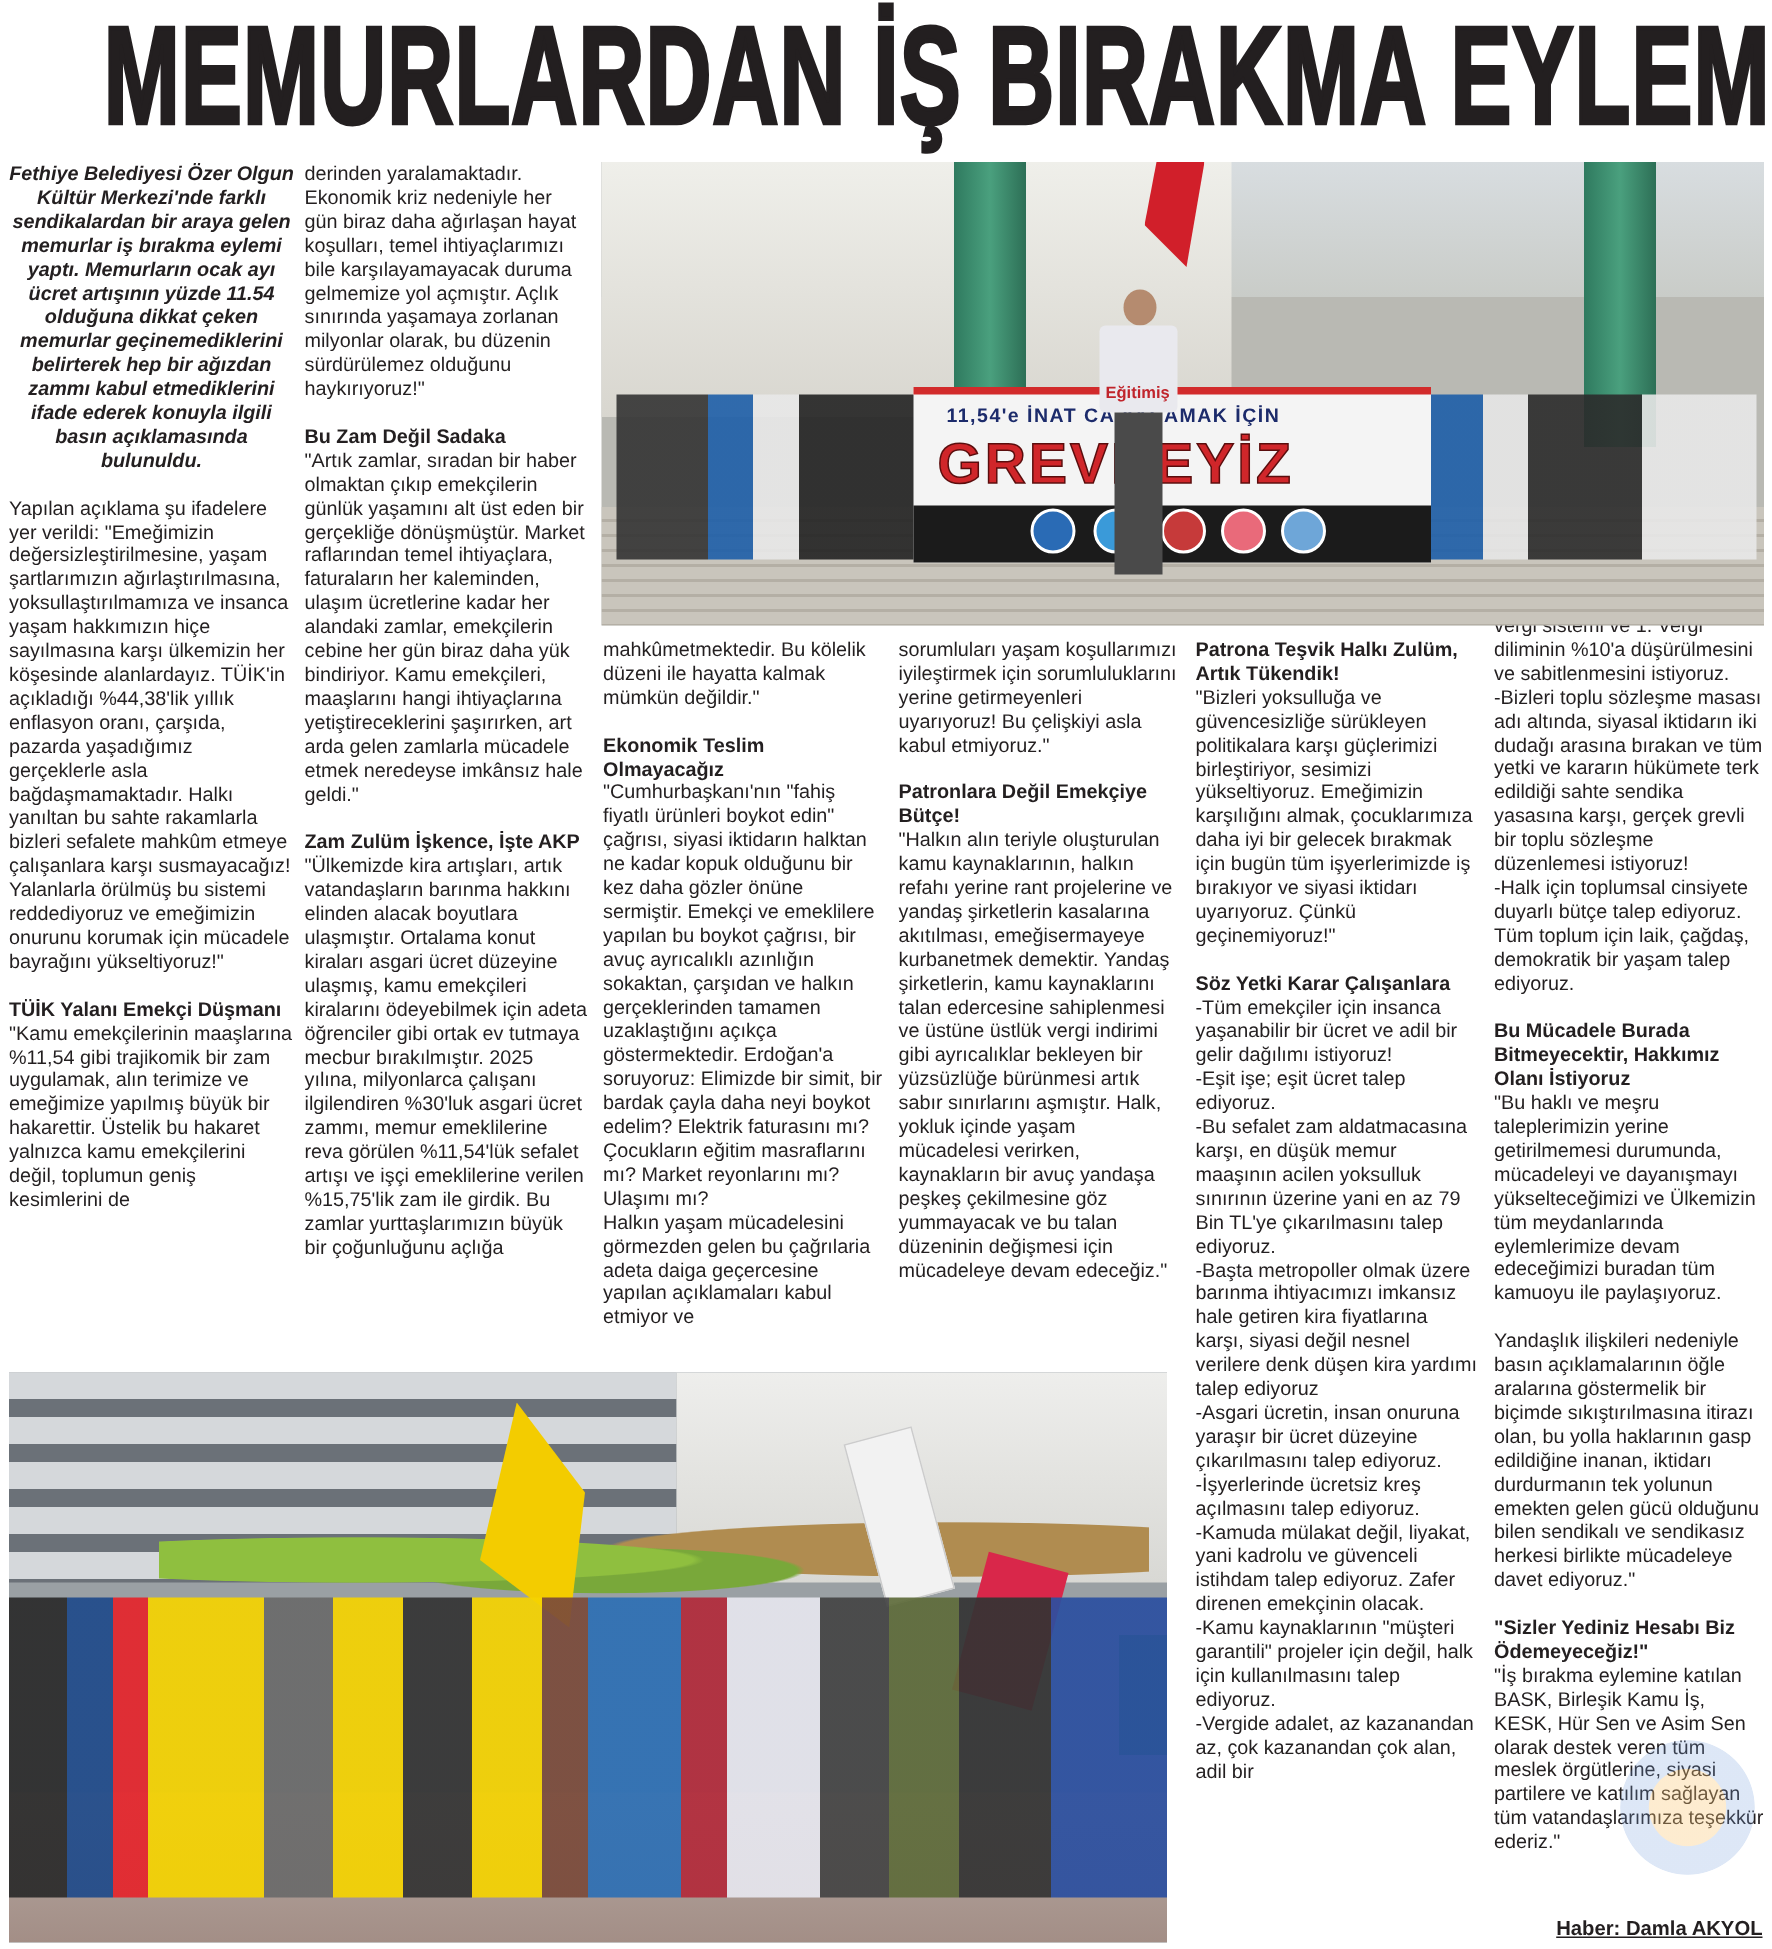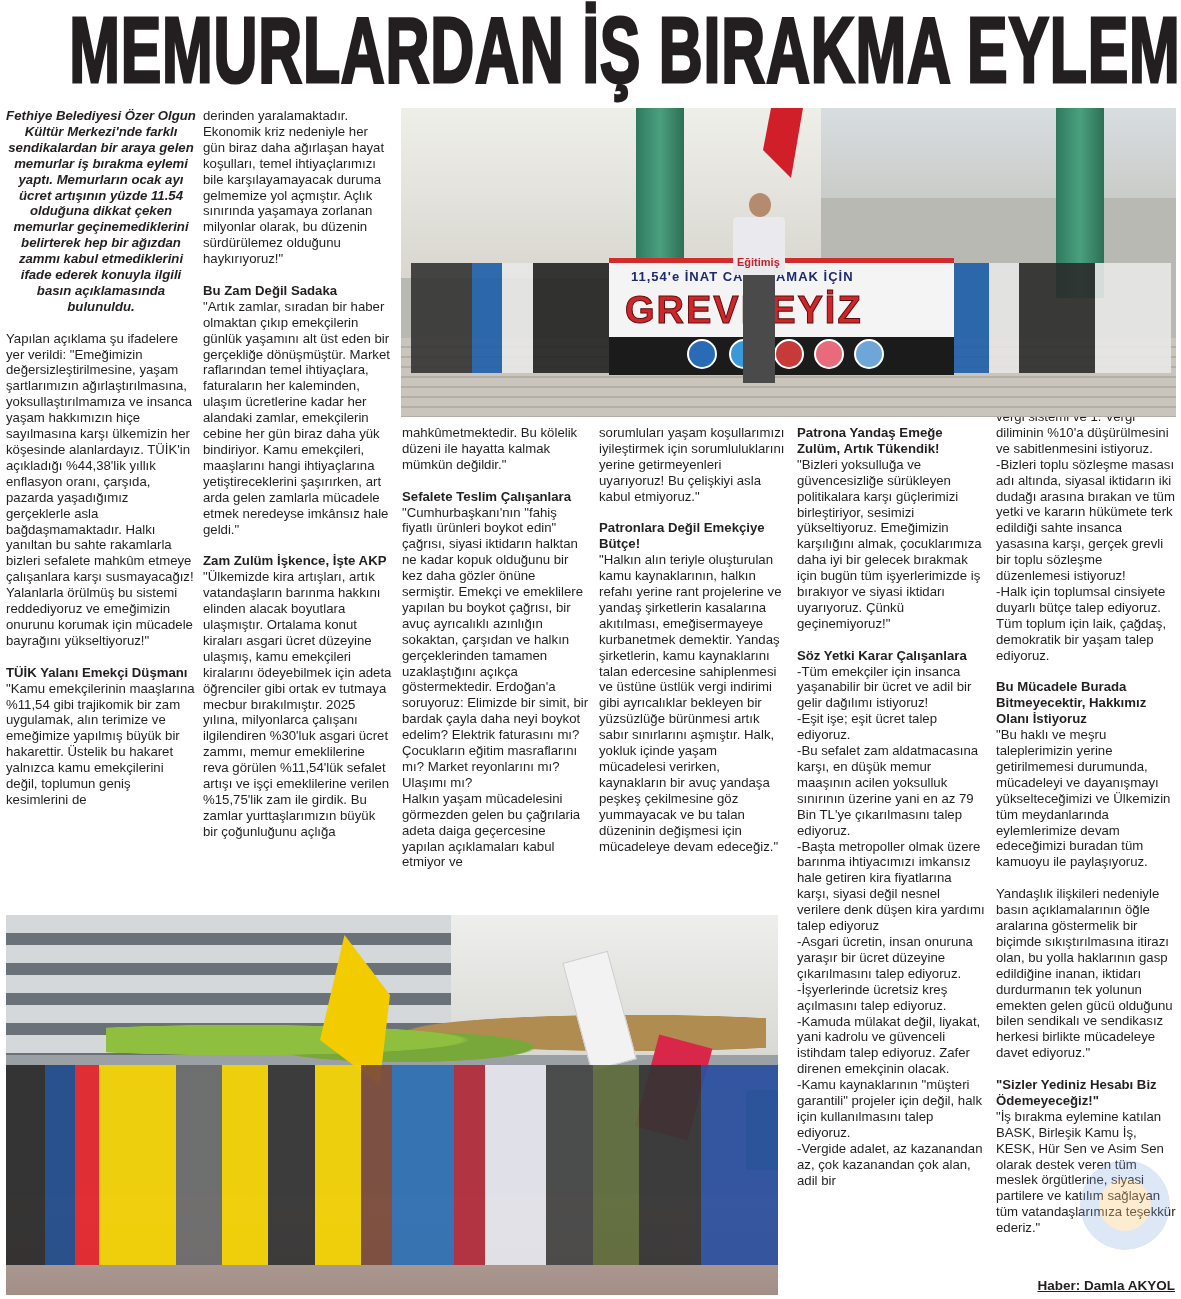"Patrona Yandaş Emeğe Zulüm, Artık" h3 { text: Yandaş Emeğe -> Teşvik Halkı }
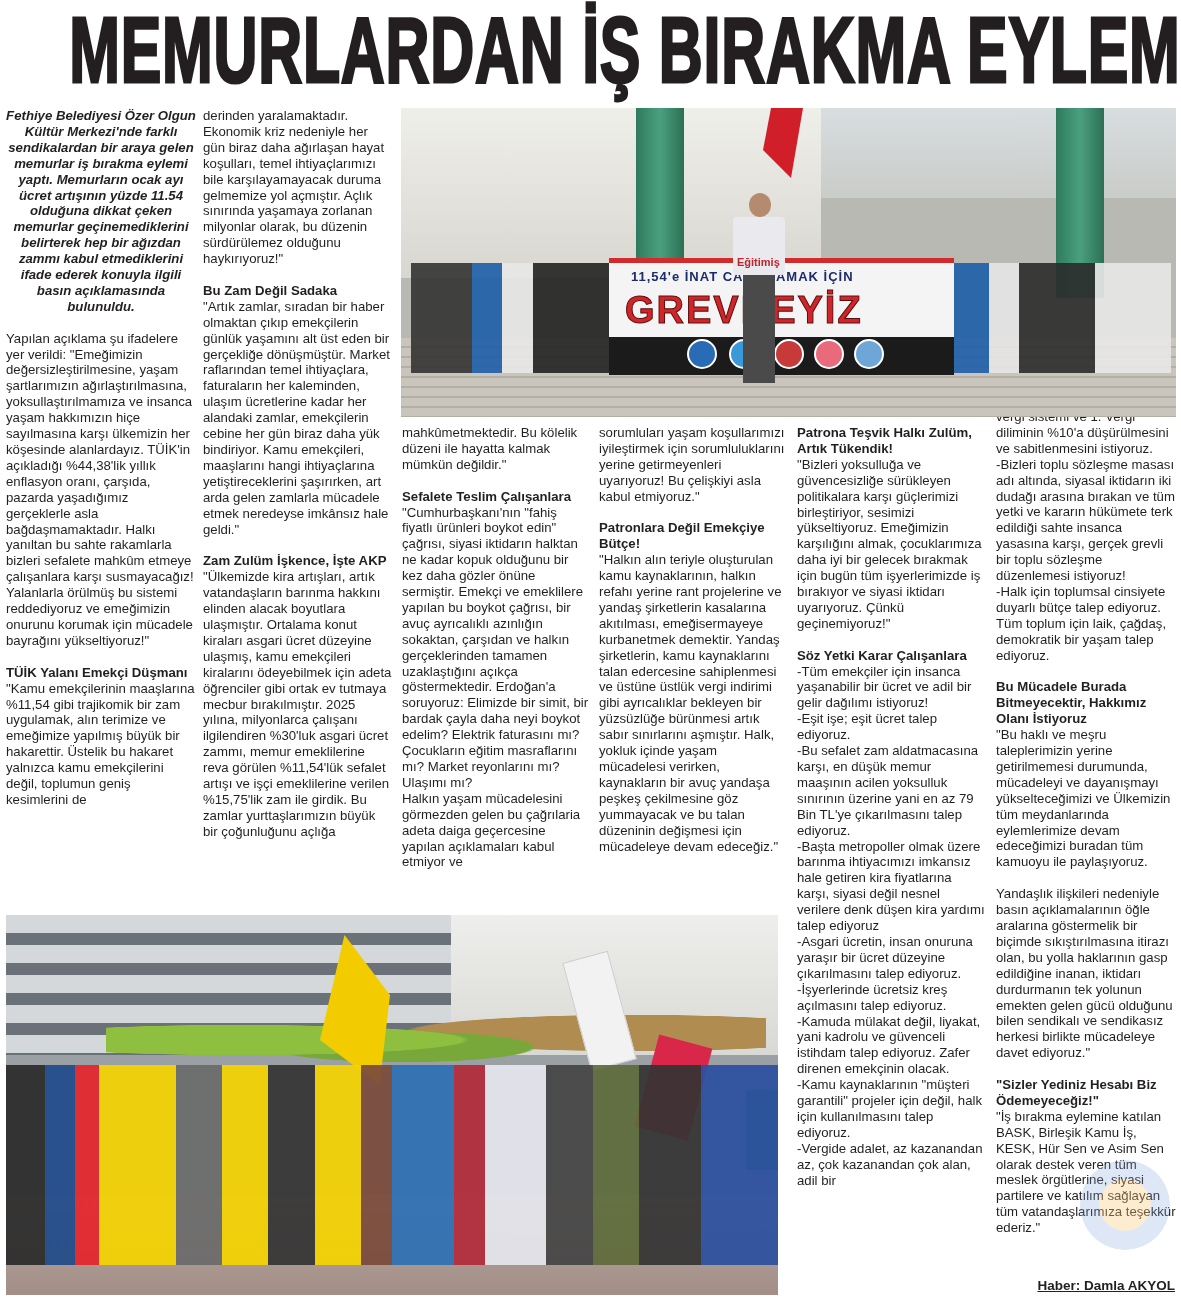"-Bizleri toplu sözleşme masası adı" p { text: insanca -> sendika }
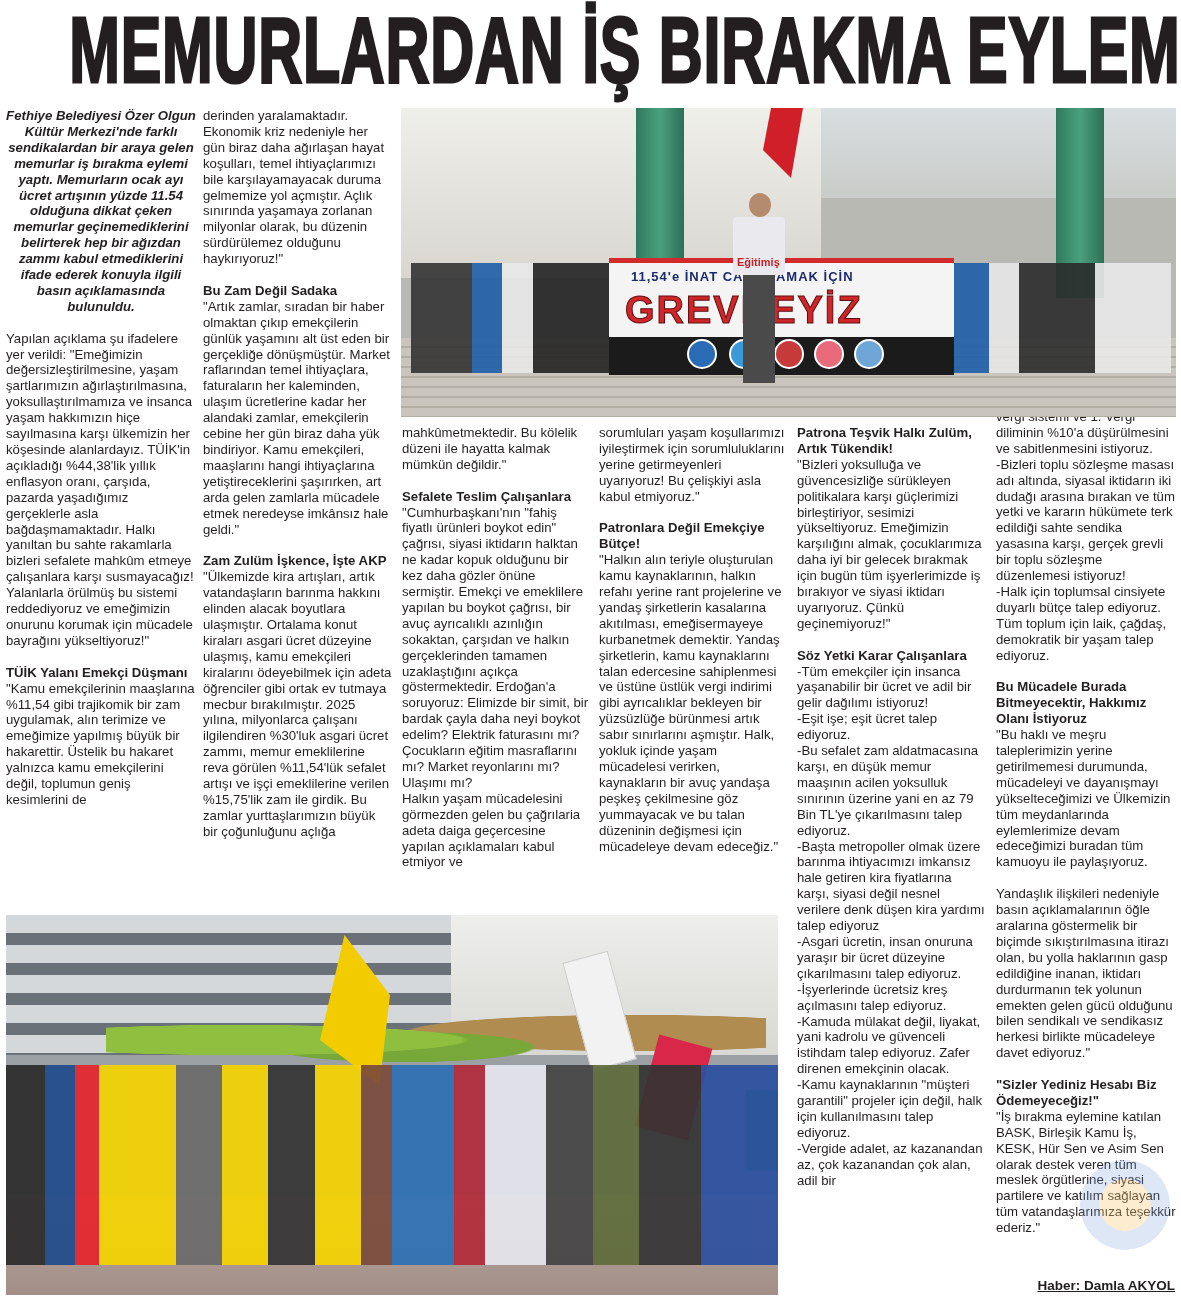"Sefalete Teslim Çalışanlara" h3 { text: Sefalete Teslim Çalışanlara -> Ekonomik Teslim Olmayacağız }
